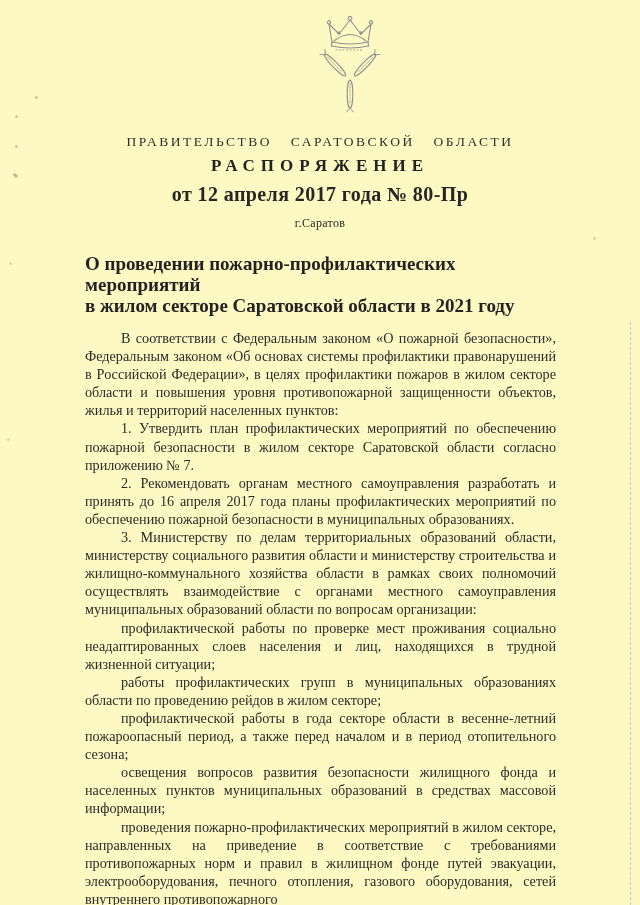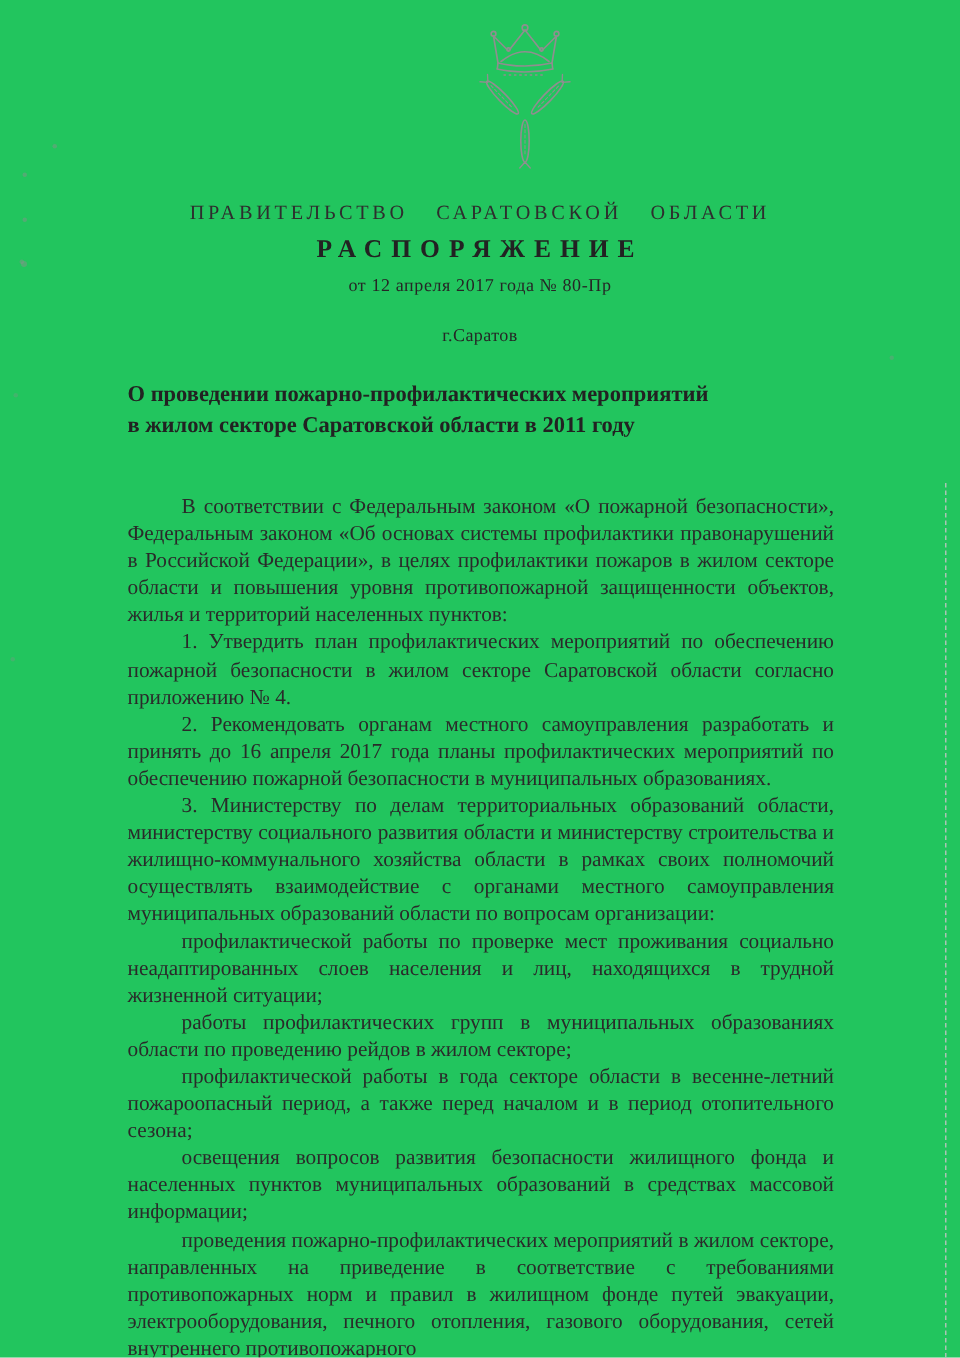"ПРАВИТЕЛЬСТВО САРАТОВСКОЙ ОБЛАСТИ" .page { background: #22c55e -> #fef9c3 }
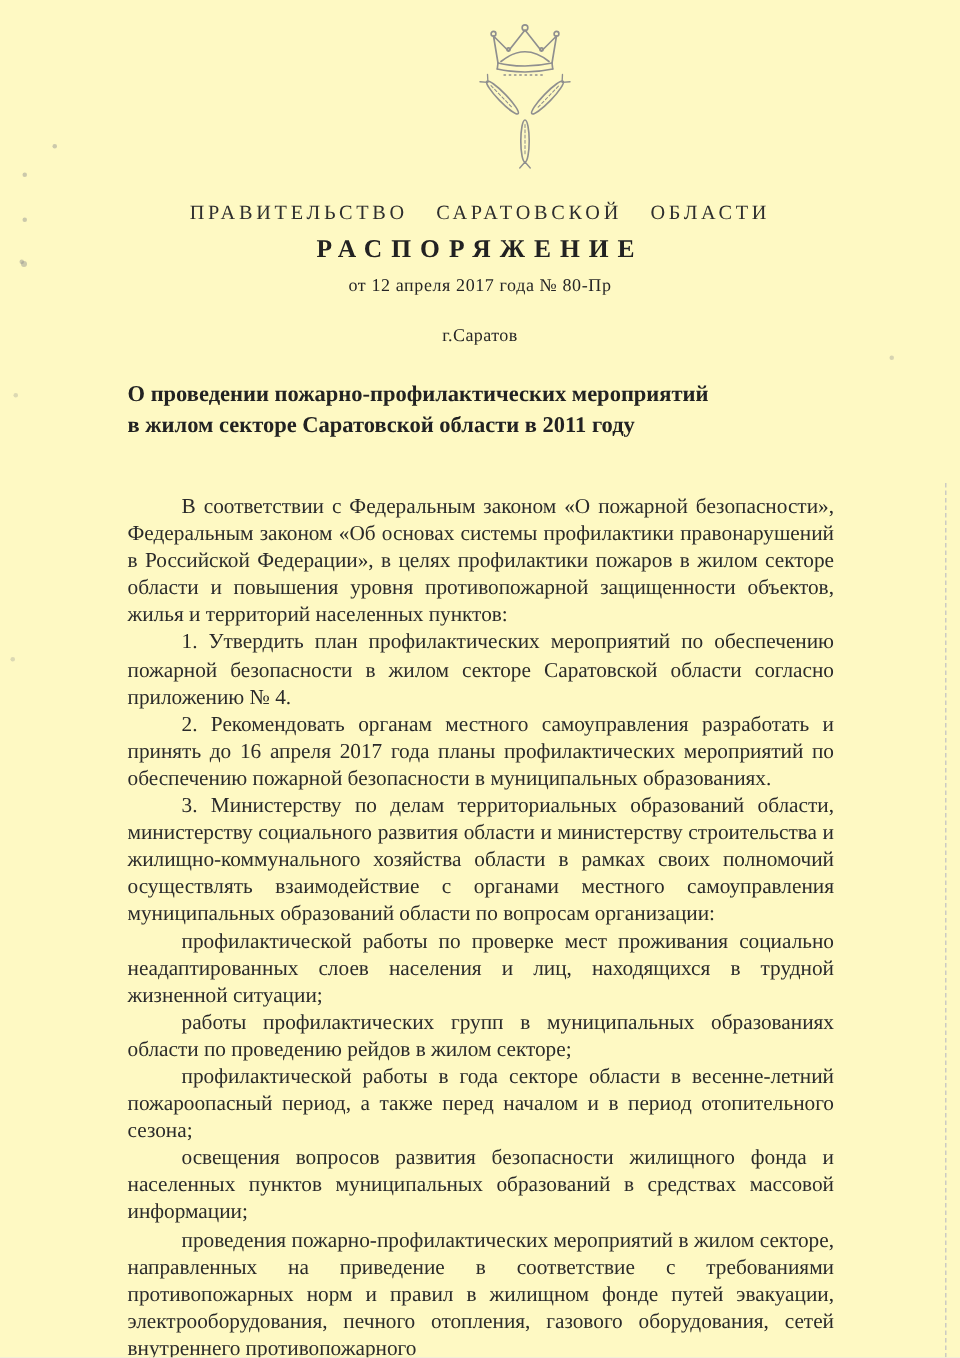"от 12 апреля 2017 года" .dateline { font-size: 12px -> 20px; font-weight: none -> bold }
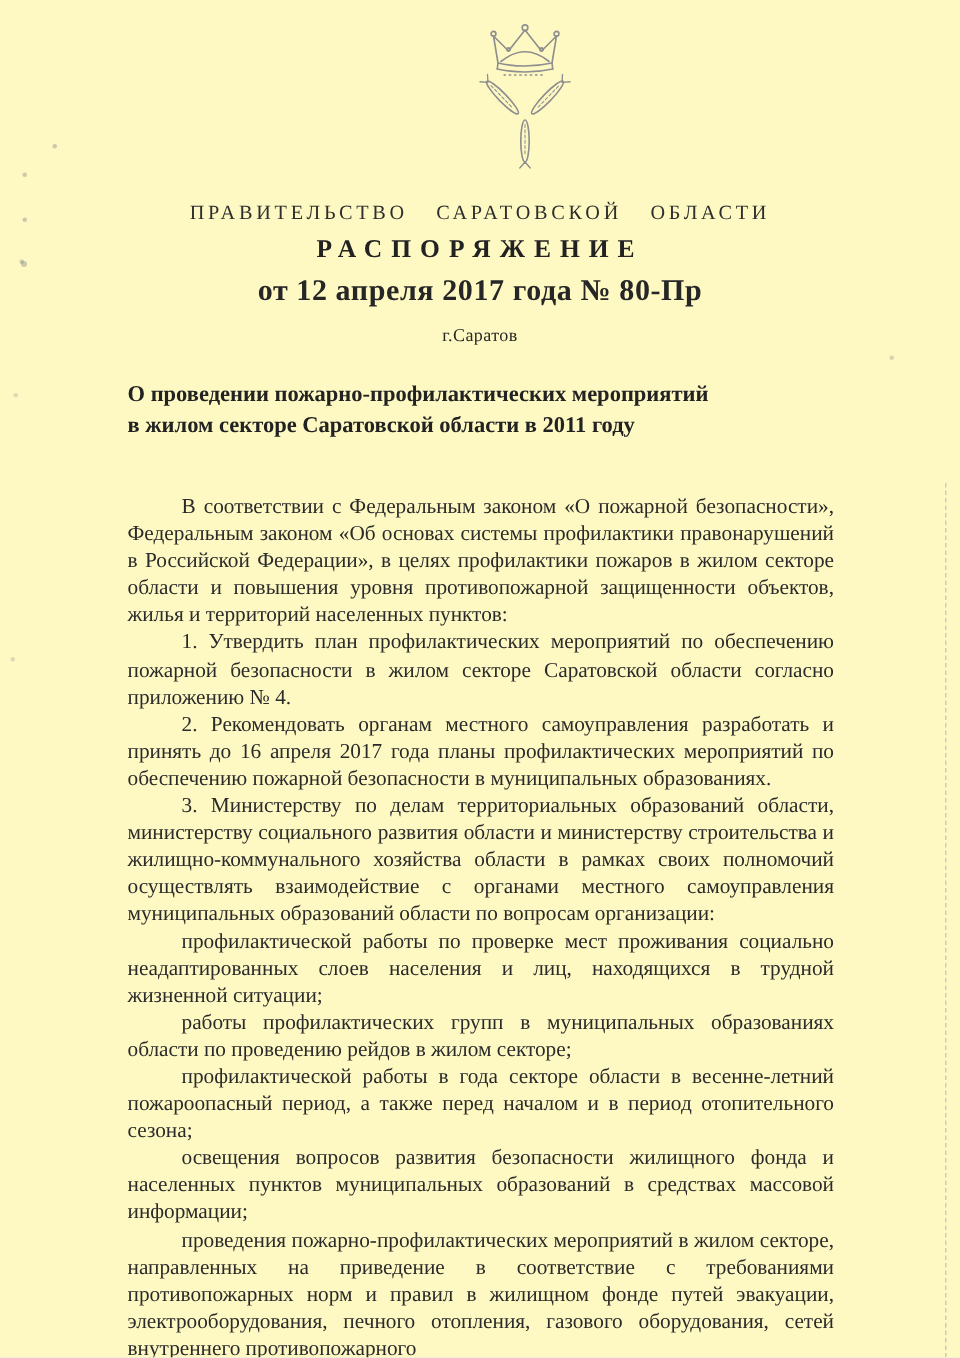"О проведении пожарно-профилактических" .doc-title { font-size: 15px -> 19px }
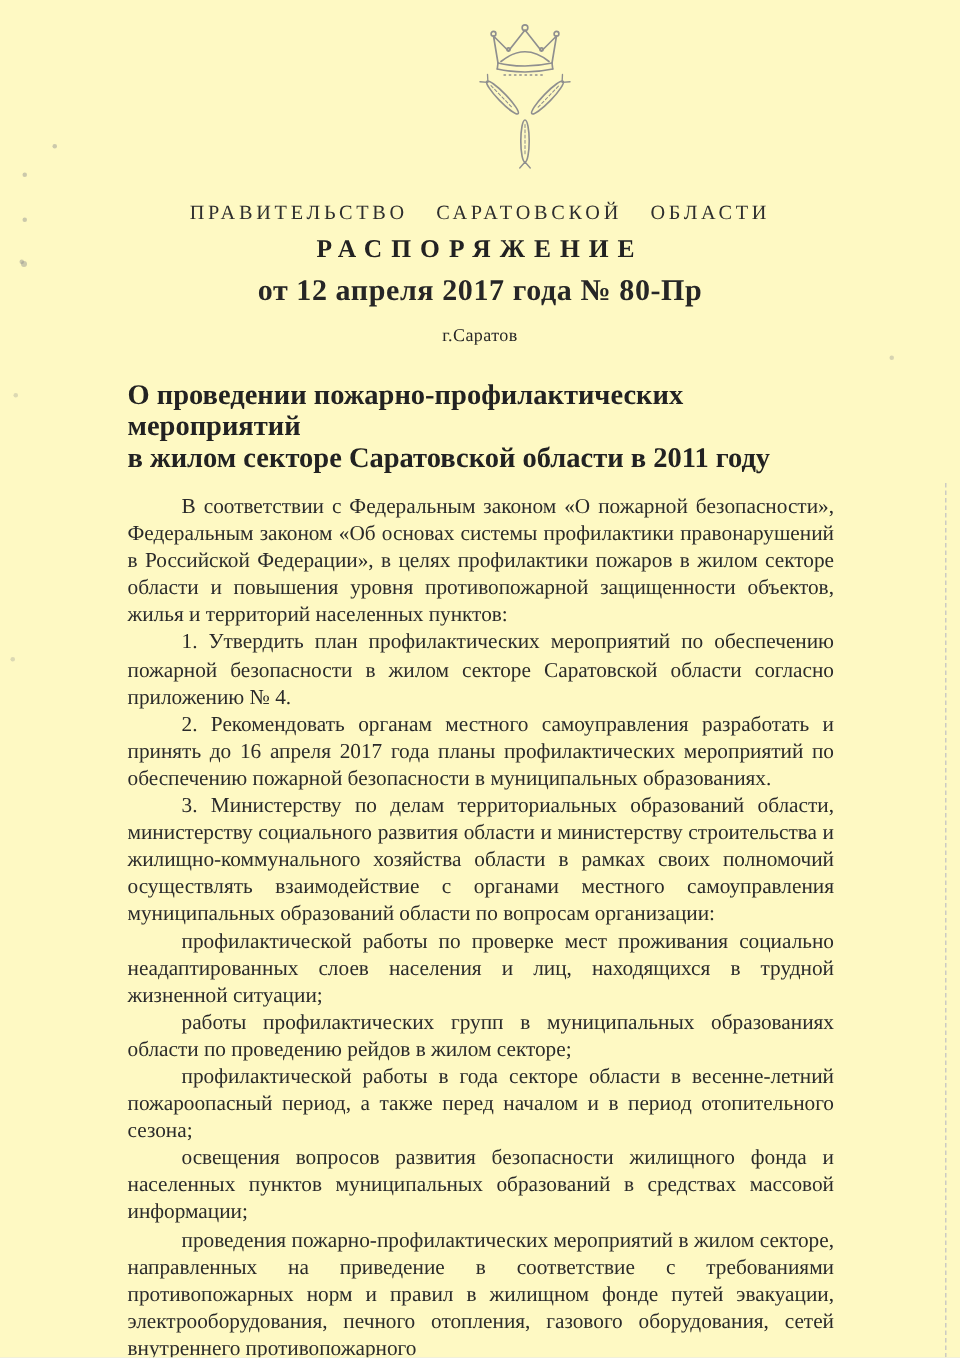"в жилом секторе Саратовской области" div { text: 2011 -> 2021 }
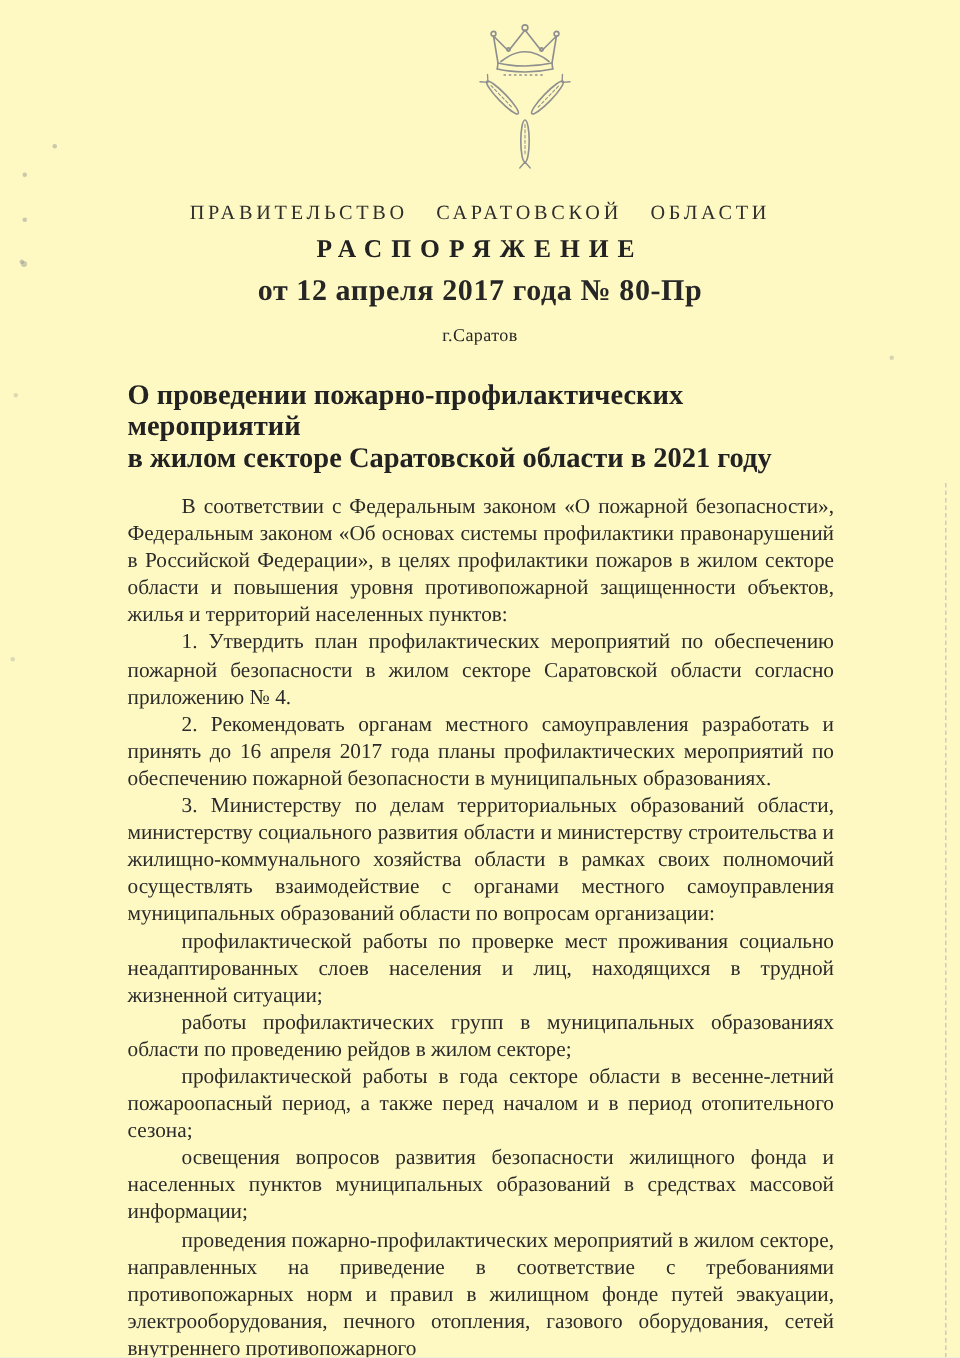"1. Утвердить план профилактических" p { text: 4 -> 7 }
